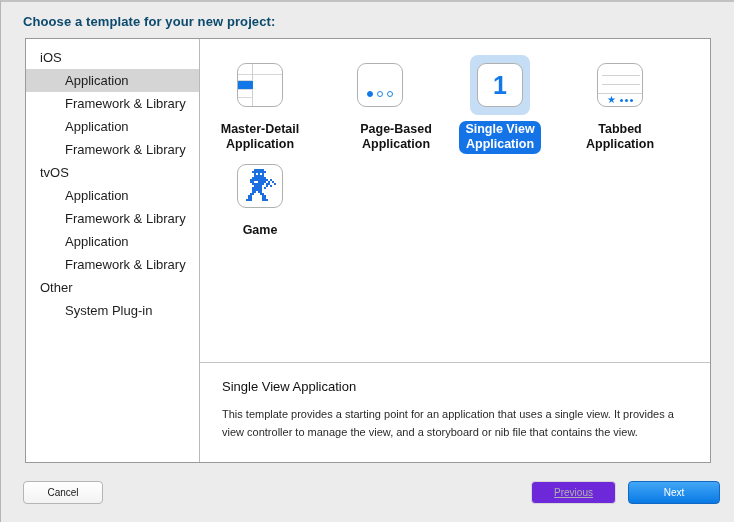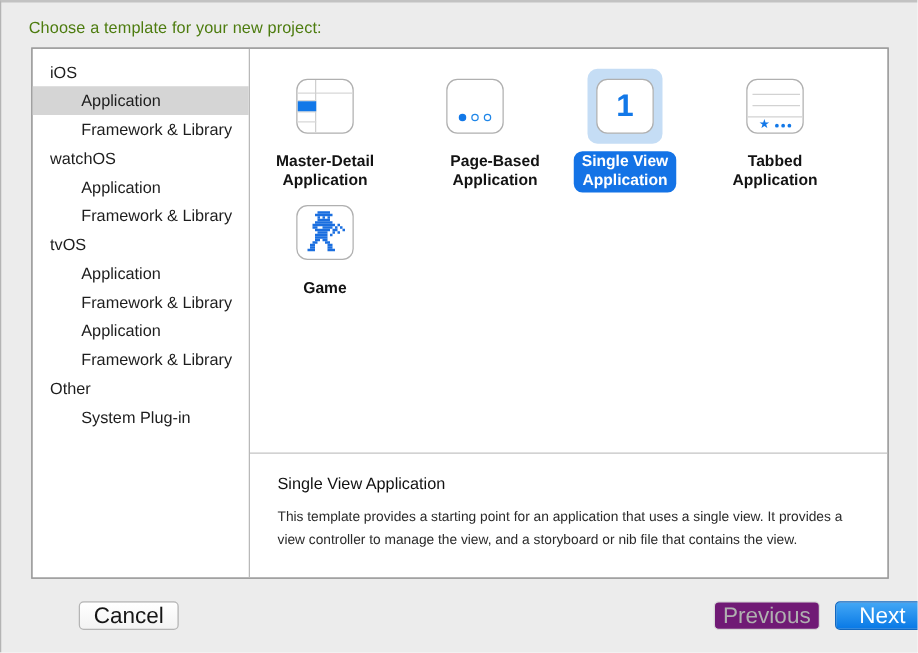"Choose a template for your" .prompt { color: #4d7c0f -> #0c4a6e; font-weight: none -> bold }
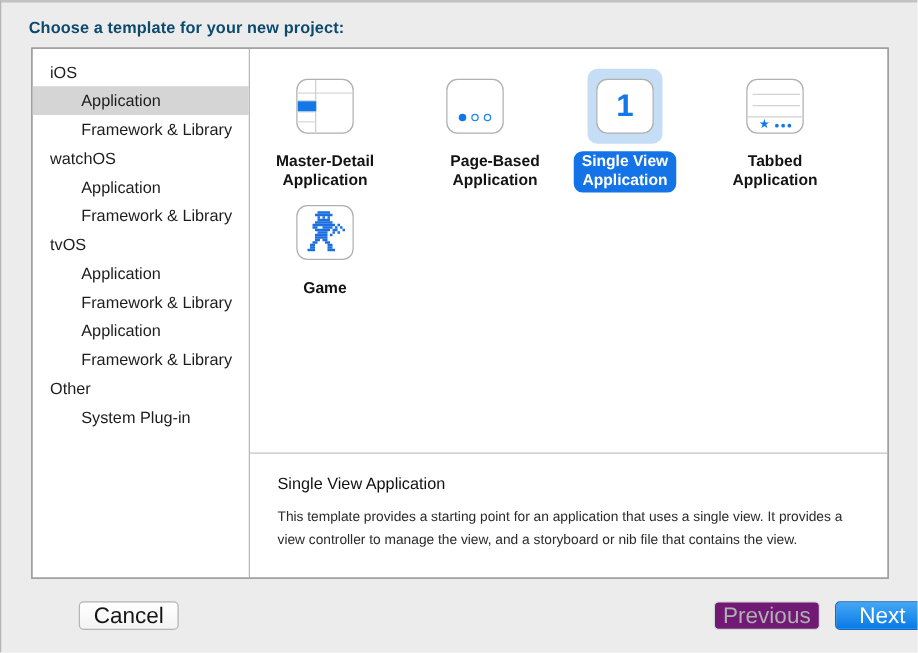"iOS" .content-frame { background: #a3a3a3 -> #1d4ed8 }
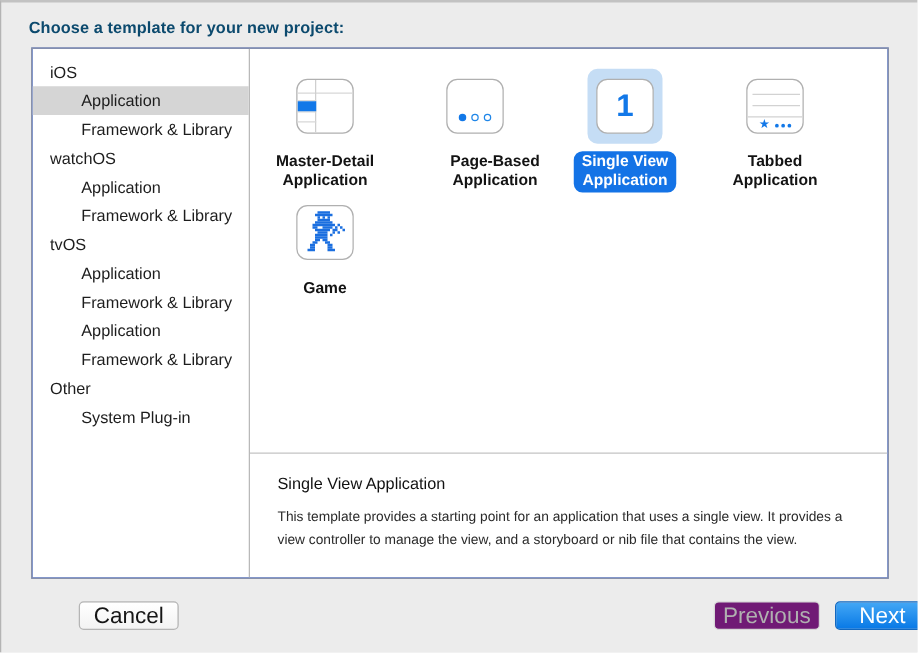"watchOS" div.side-row { html: <div>watchOS</div> -> none }
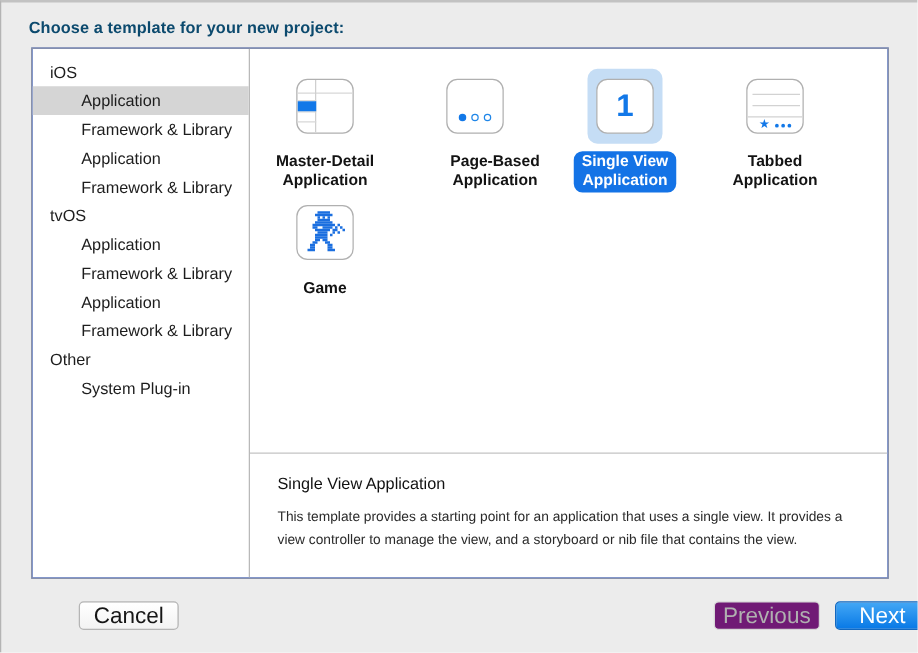"Cancel" .btn { font-size: 18px -> 10px; margin-left: 40px -> none }
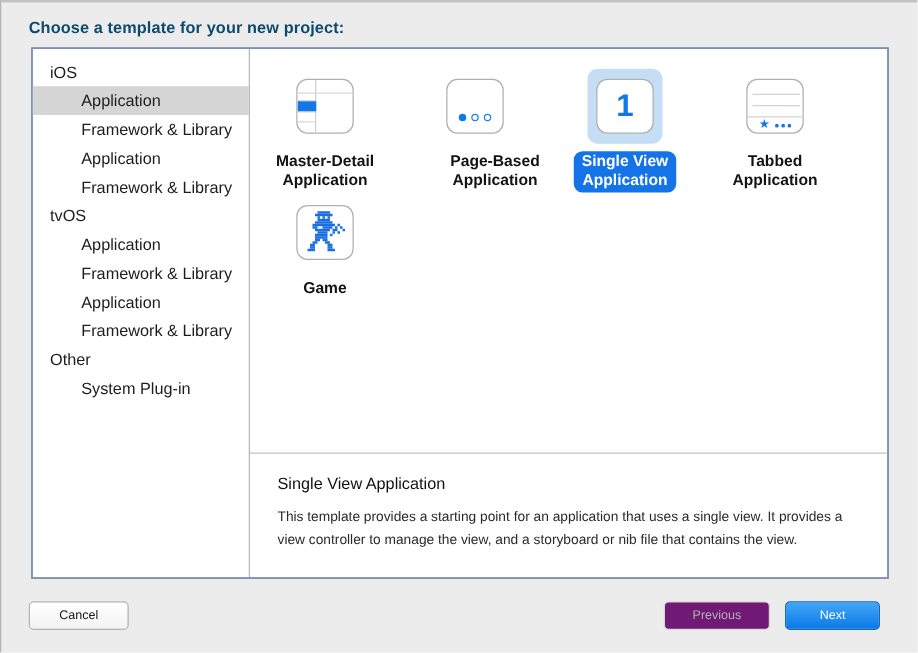"Previous" .btn-prev { background: #701a75 -> #6d28d9; text-decoration: none -> underline }
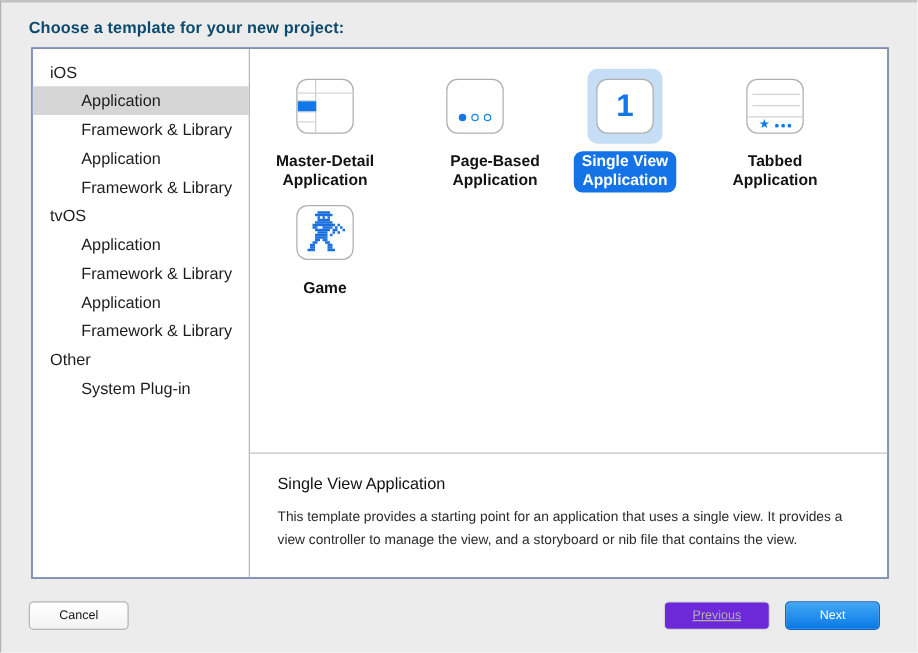"Next" .btn-next { width: 76px -> 92px }
